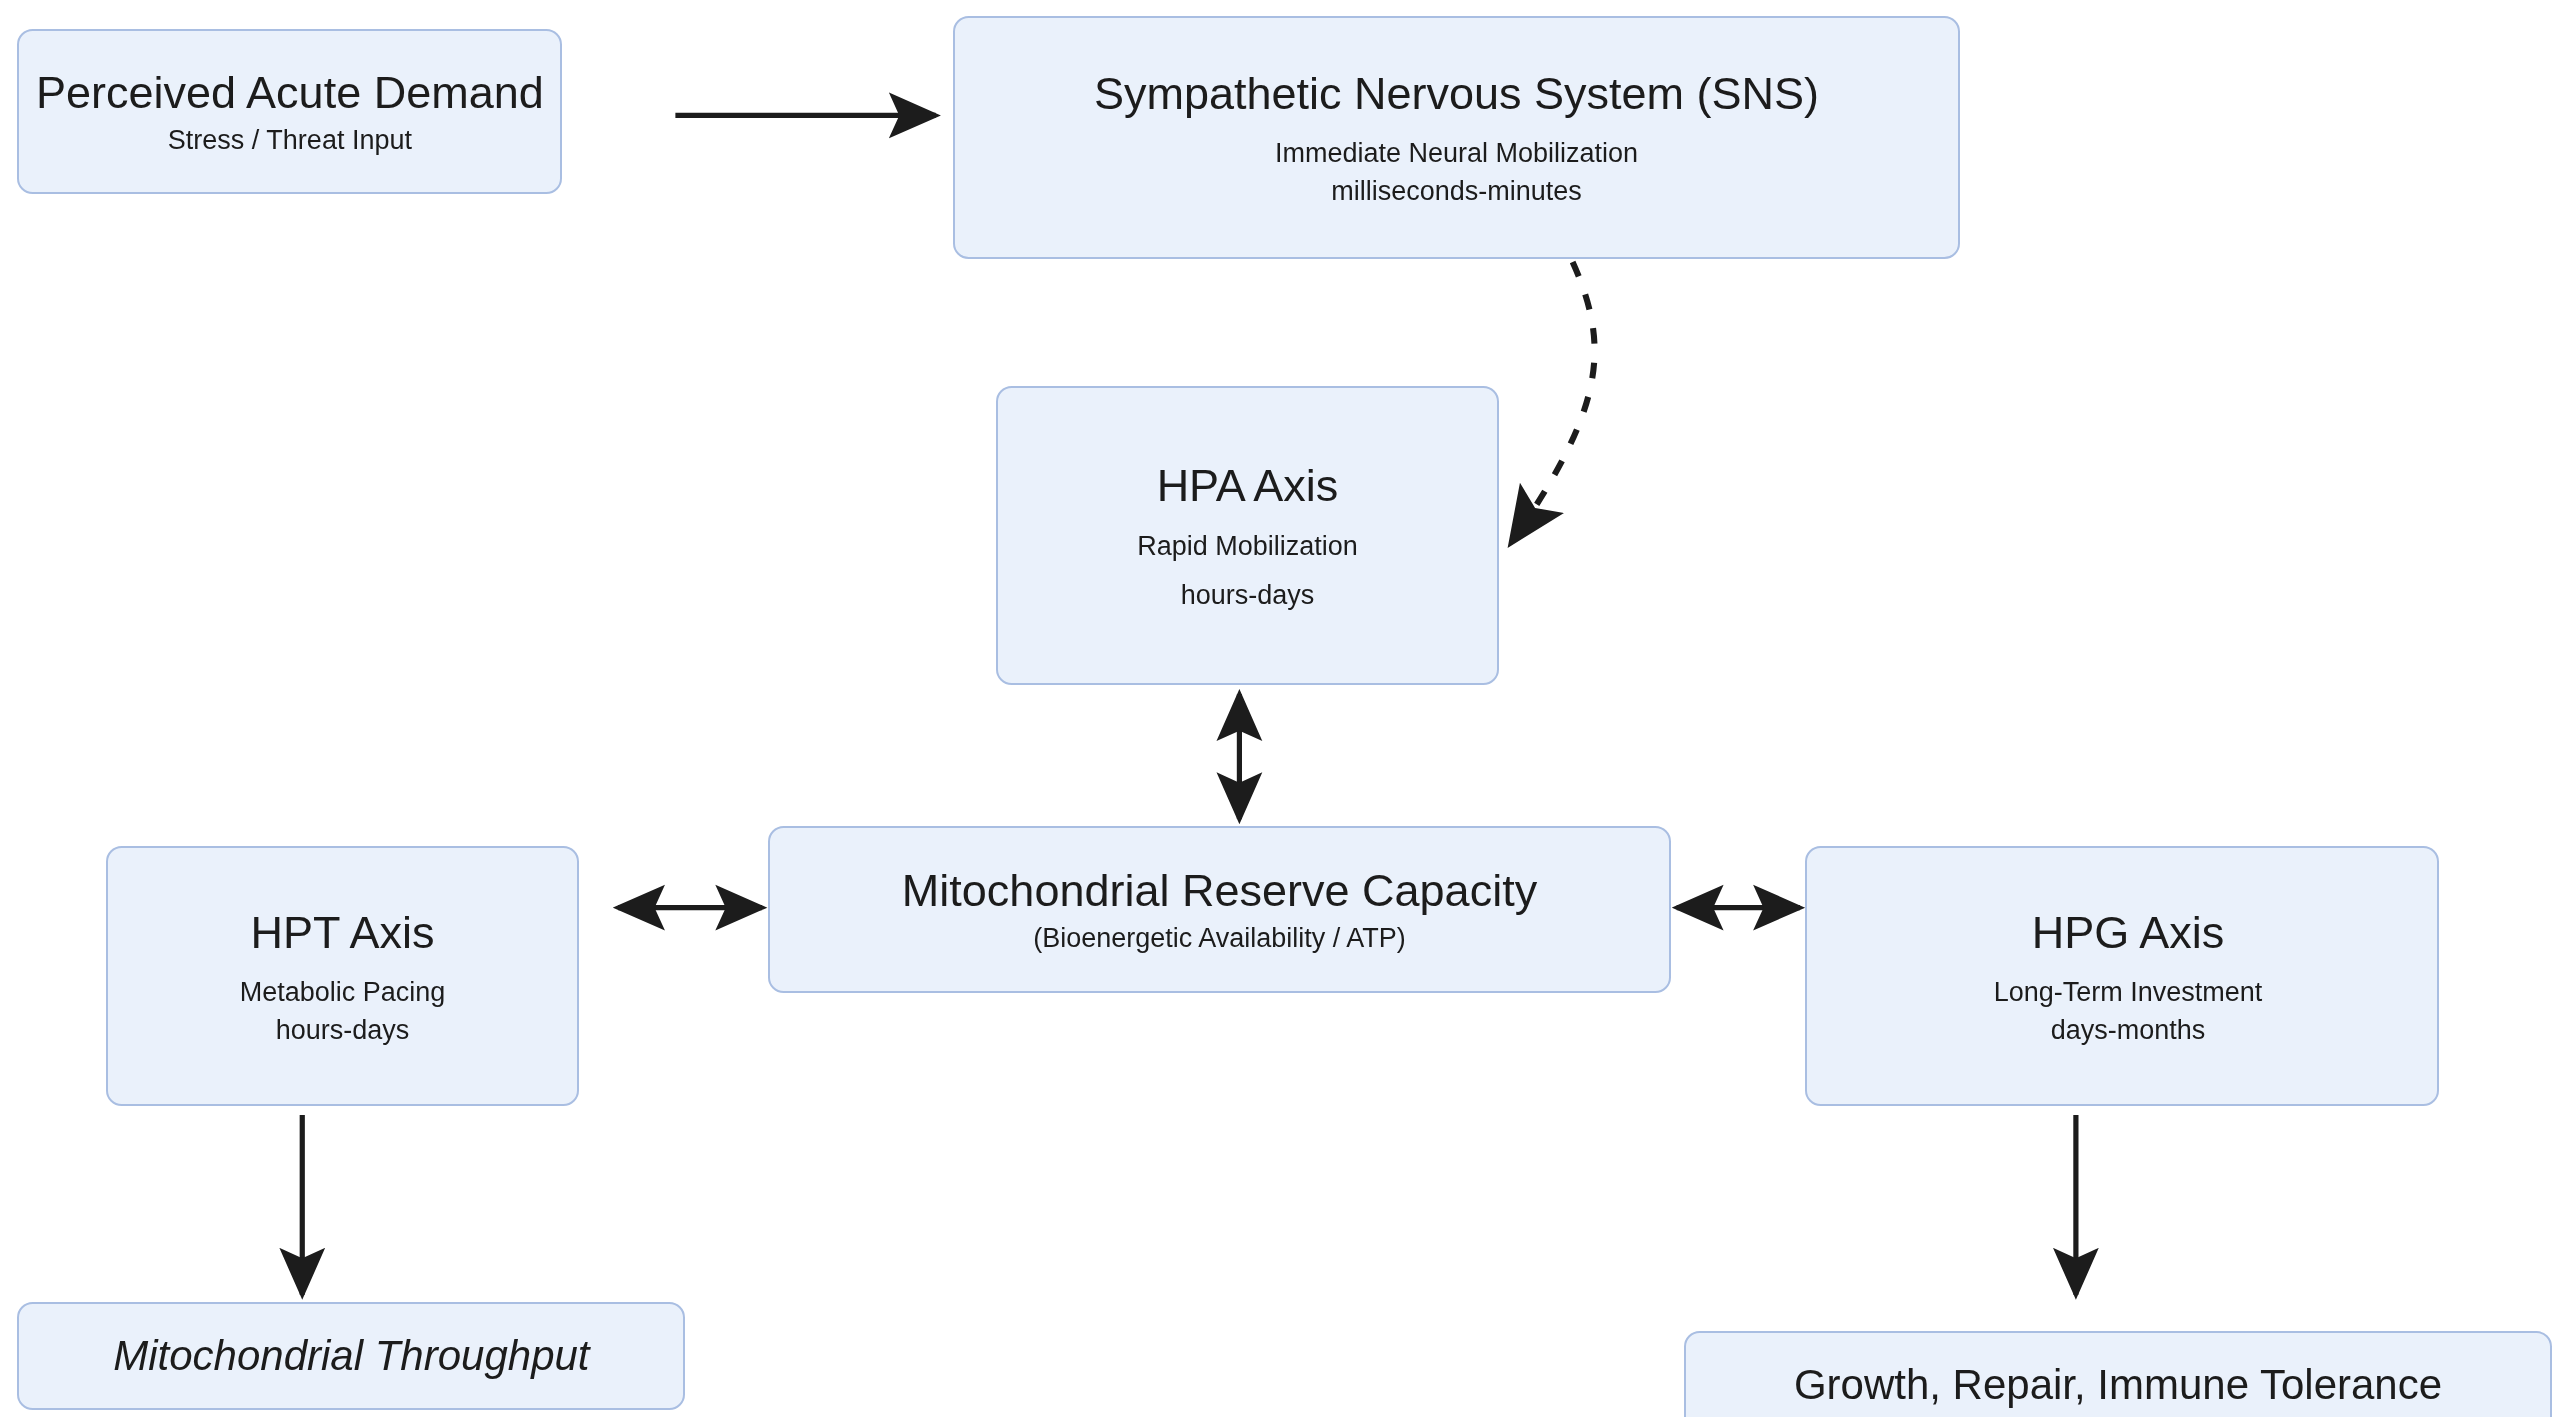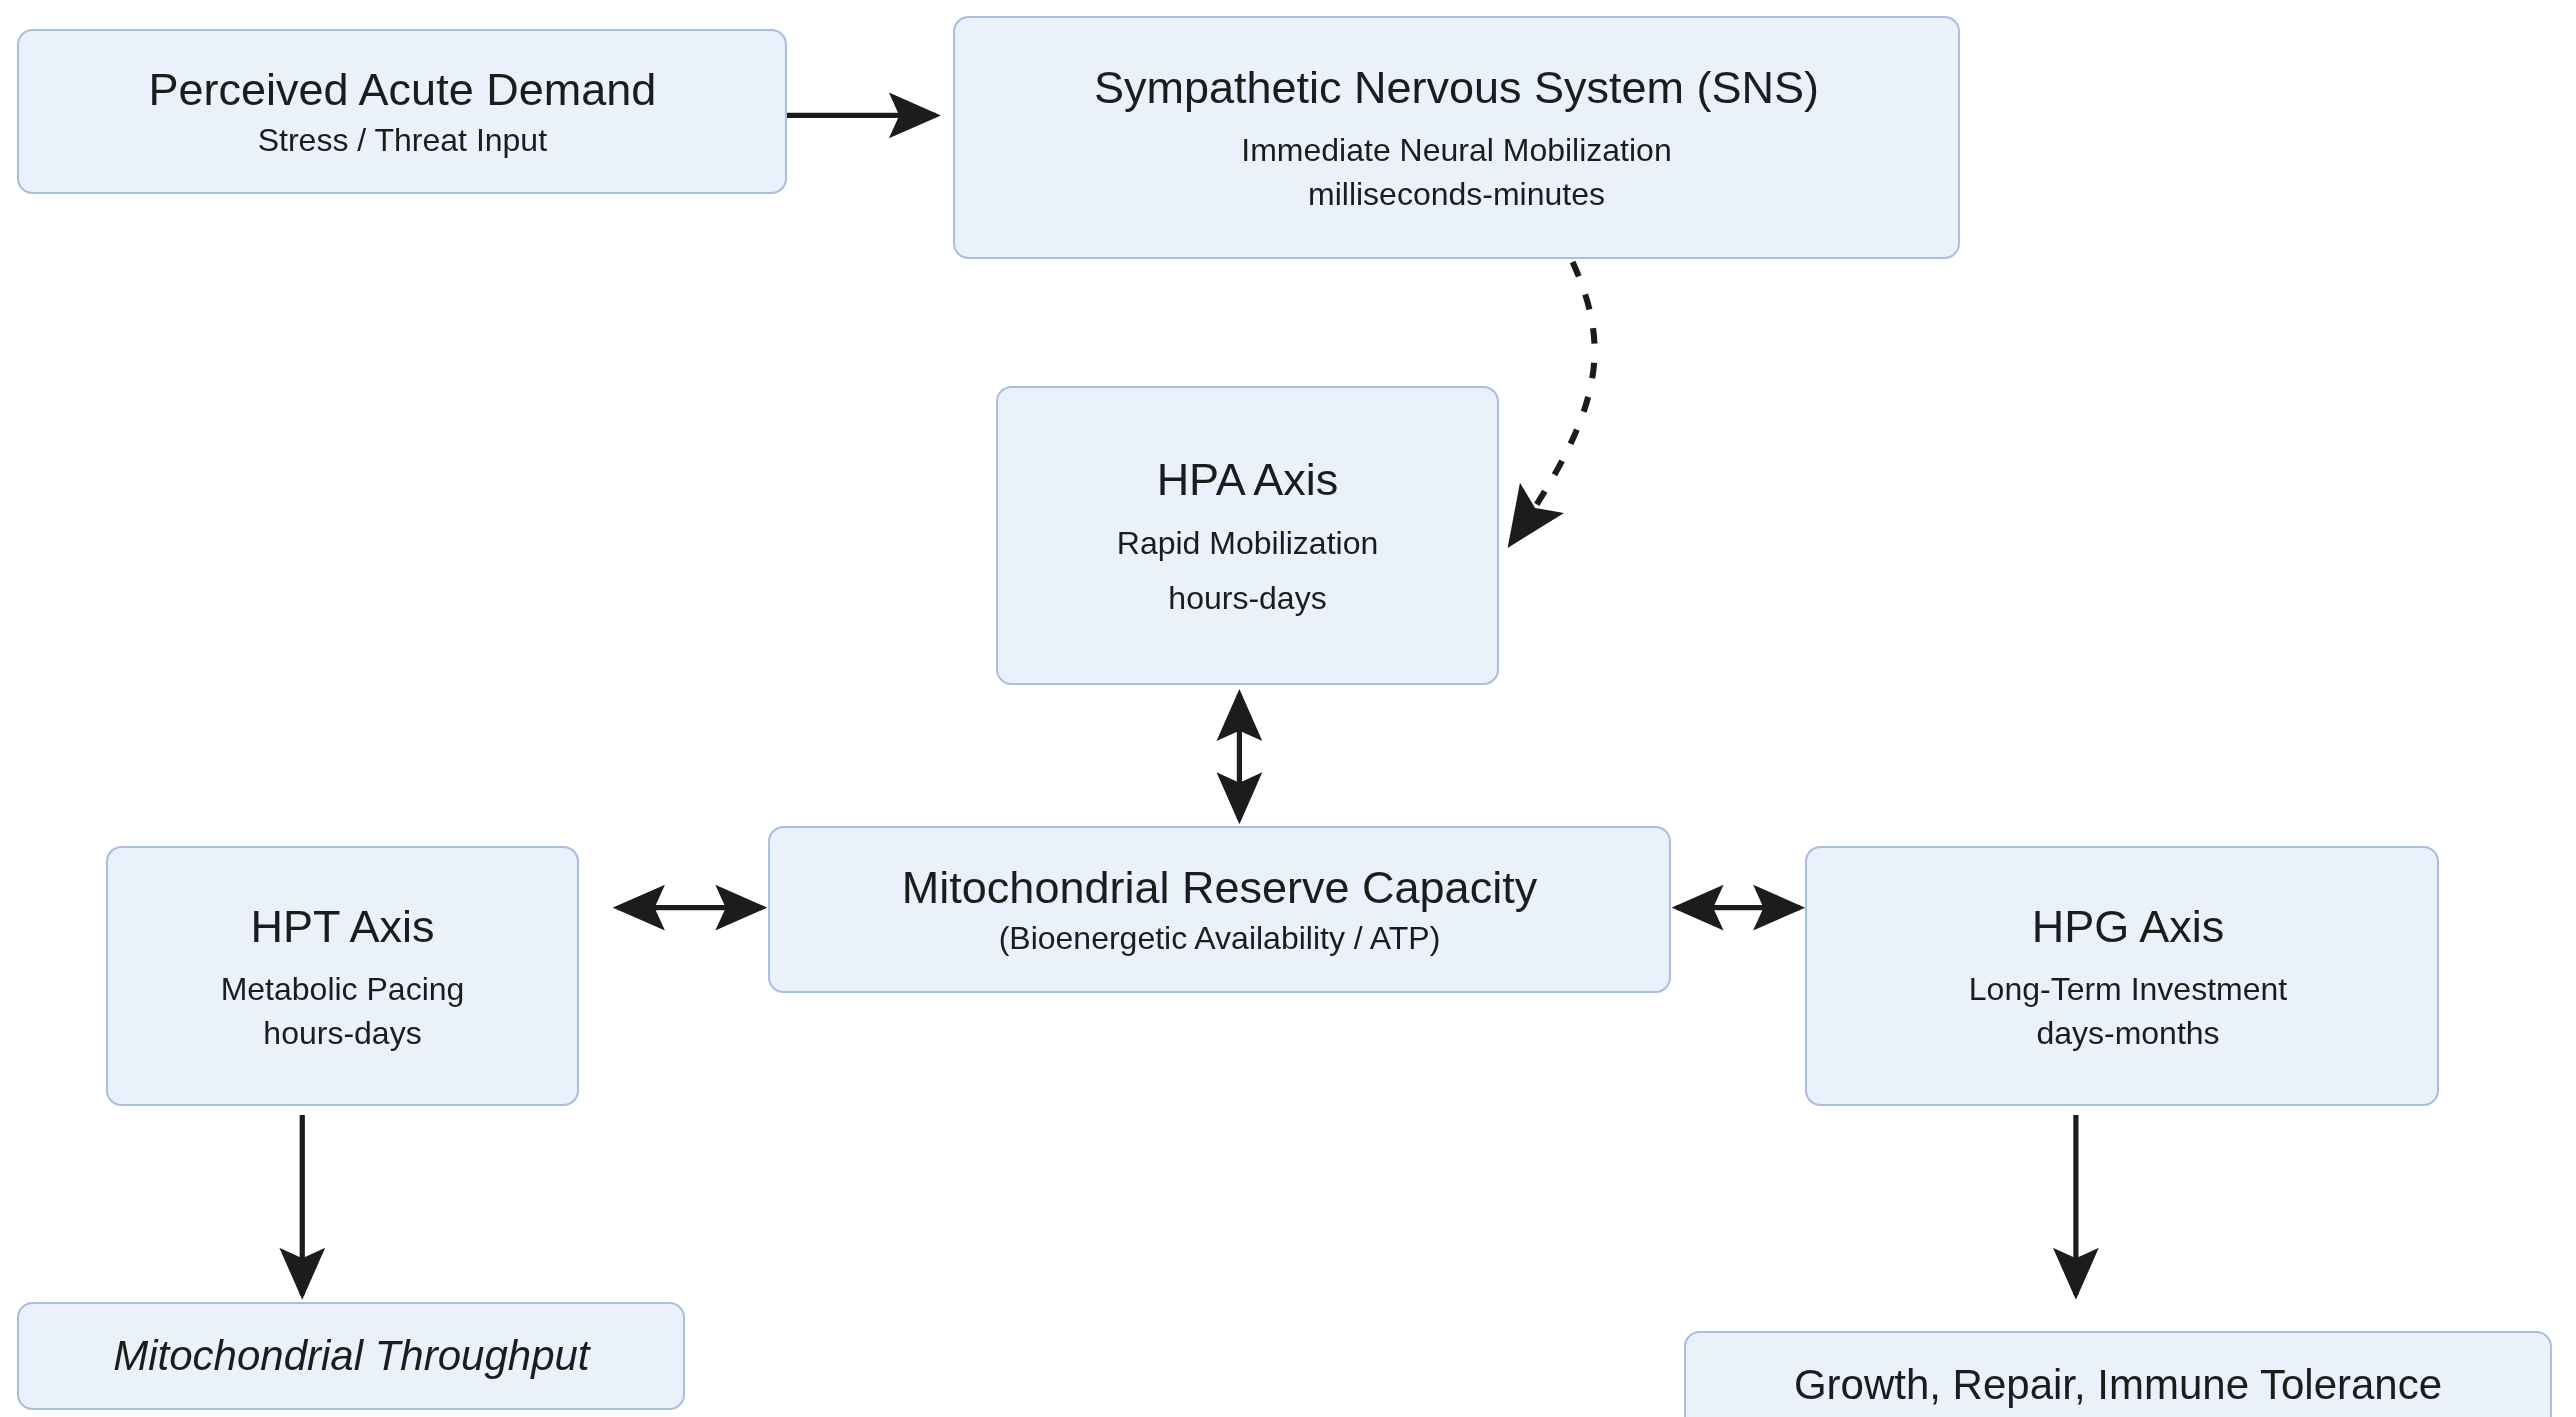"Perceived Acute Demand" #node-demand { width: 770px -> 545px }
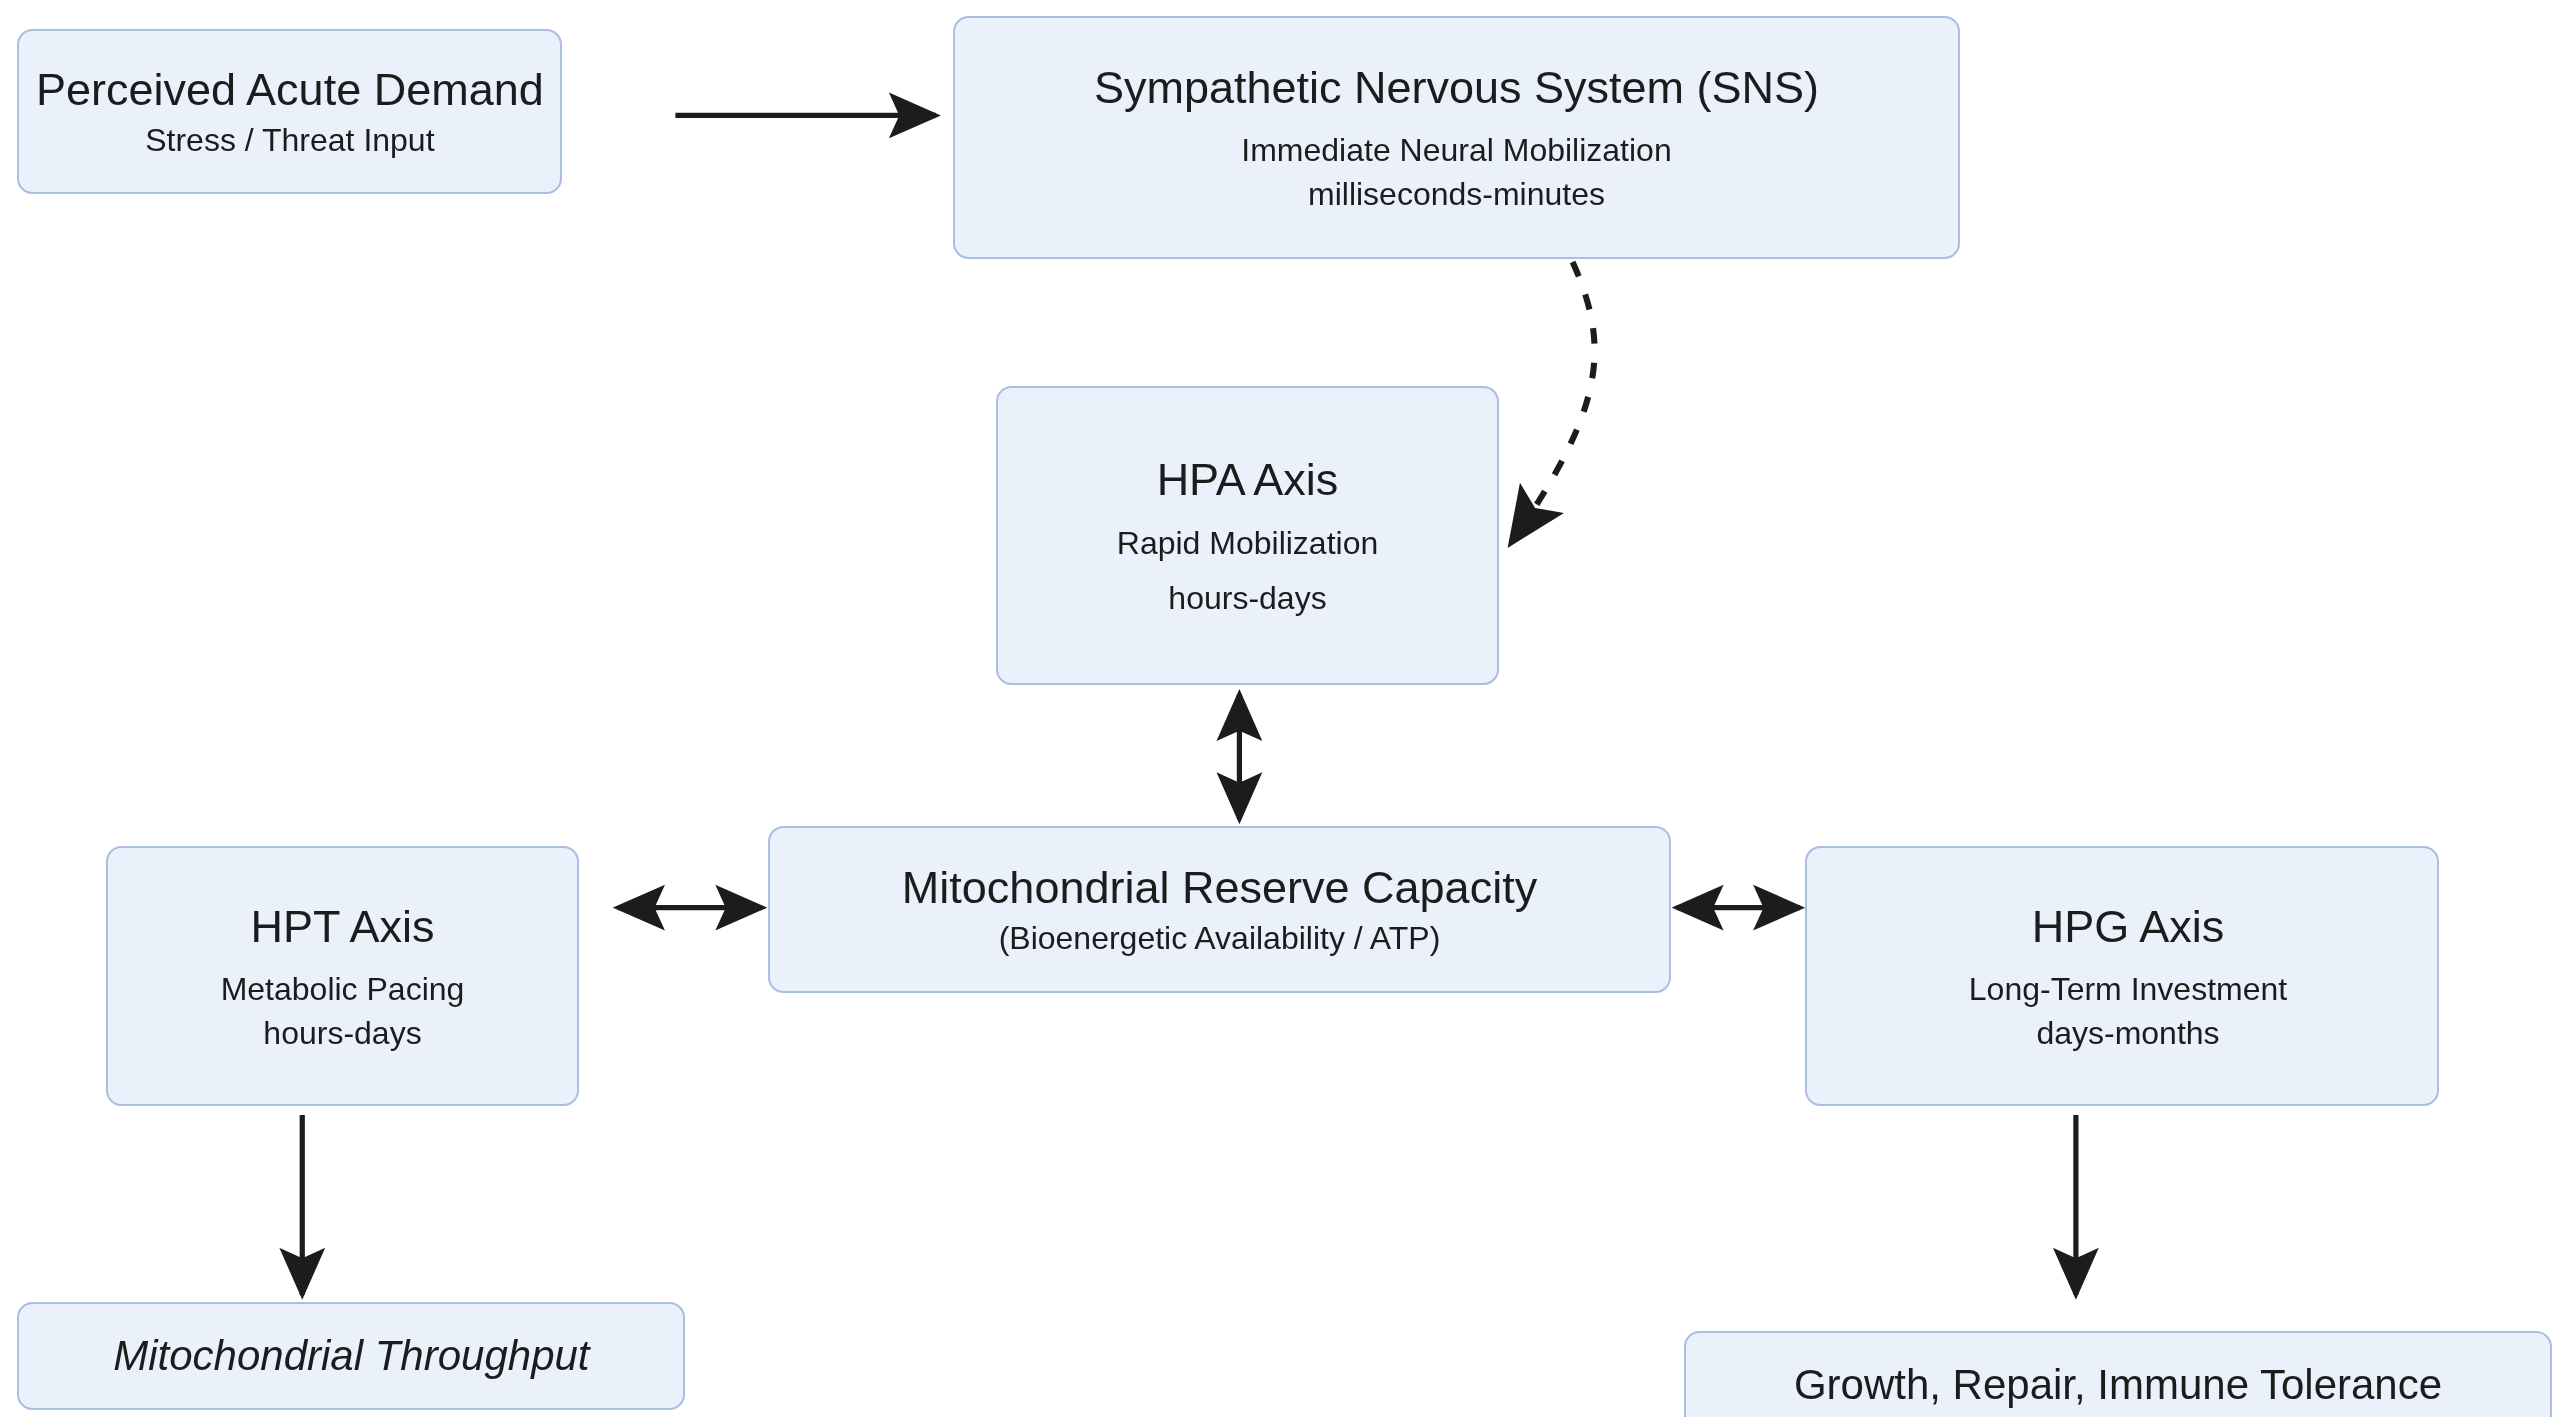"Stress / Threat Input" .node .sub { font-size: 32px -> 27px }
